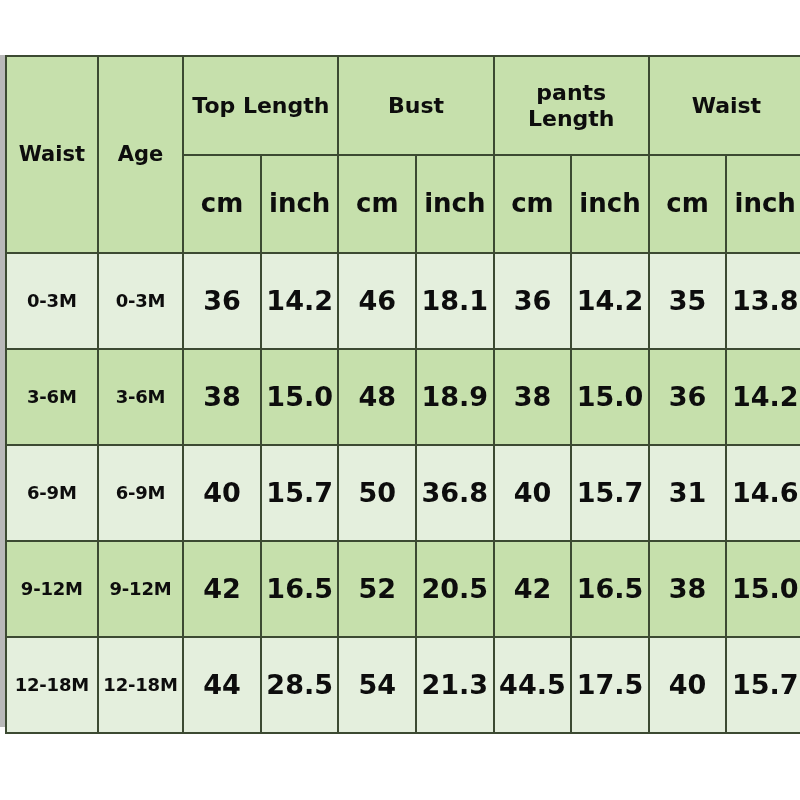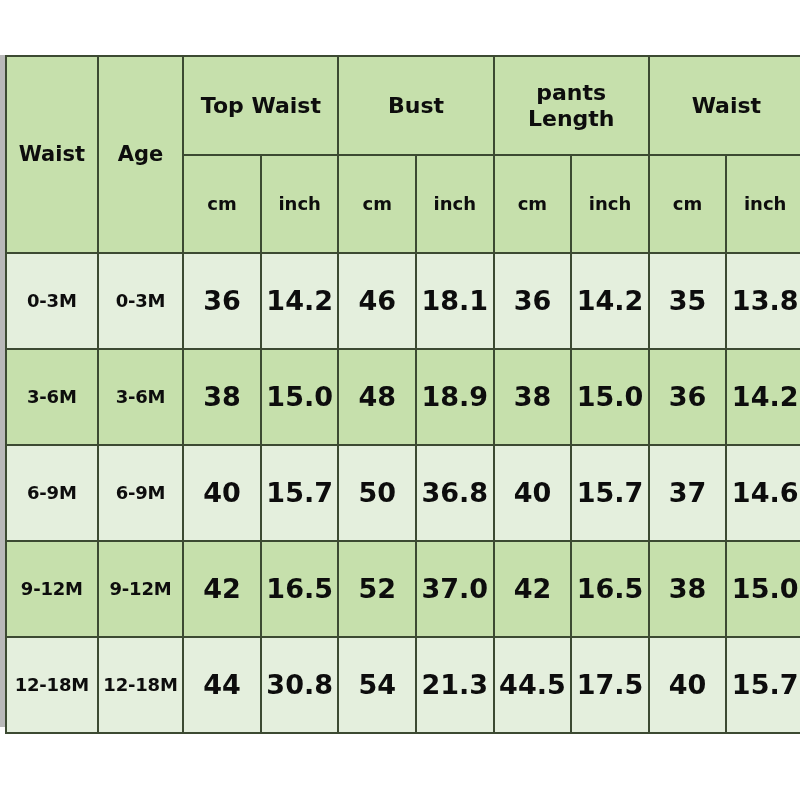"Top Waist" th.hdr { text: Waist -> Length }
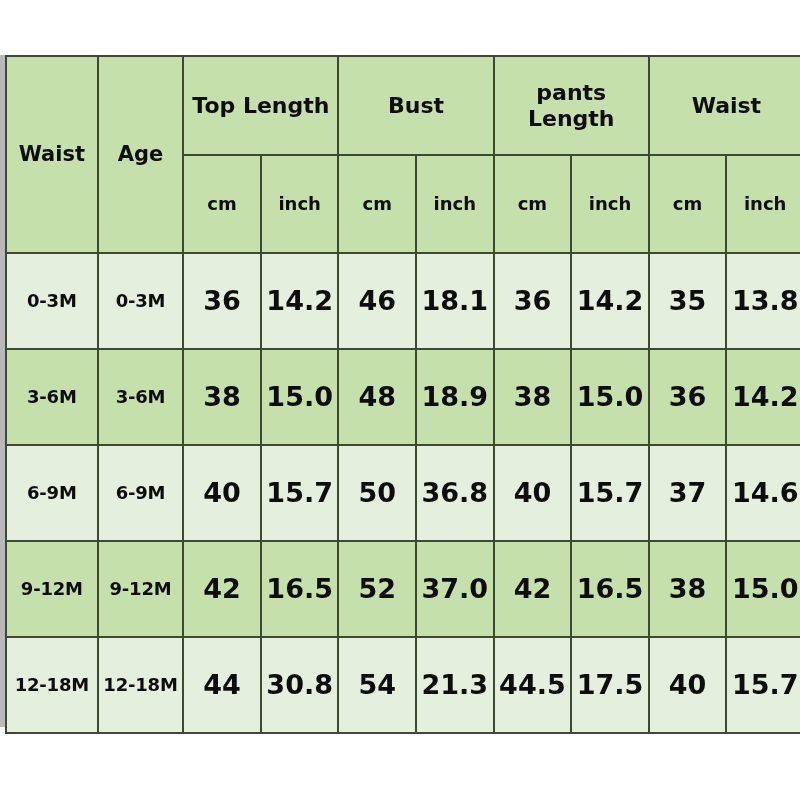"cm" .hdr-unit { font-size: 18px -> 26px }
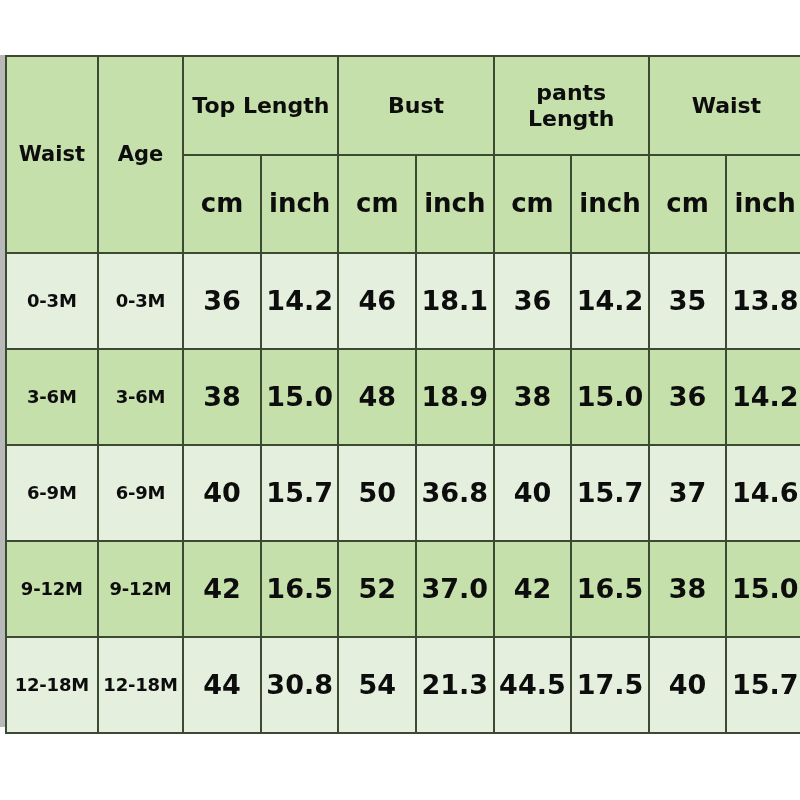"37" td.num { text: 37 -> 31 }
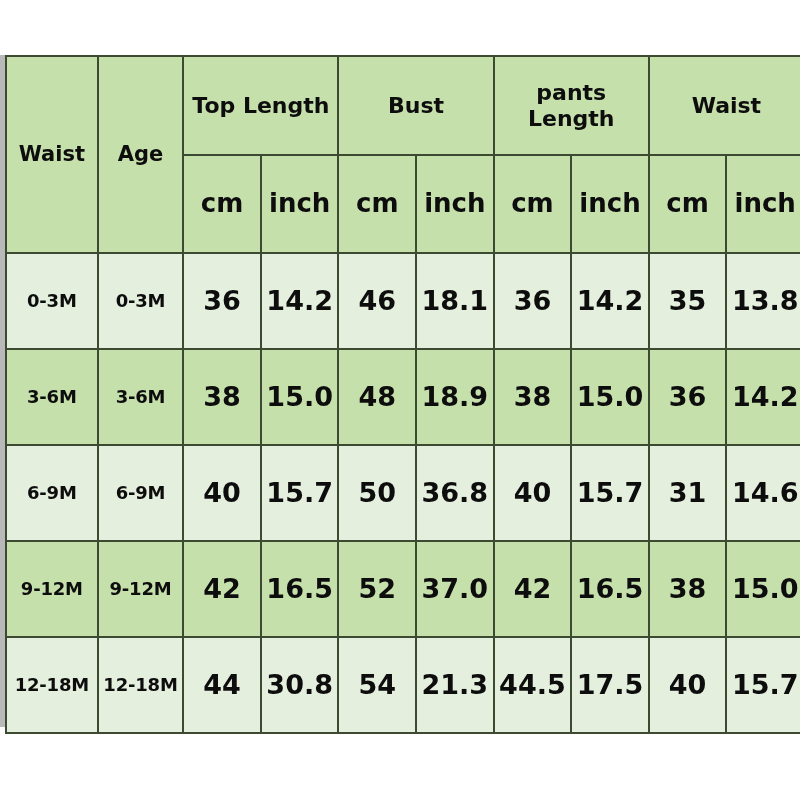"37.0" td.num { text: 37.0 -> 20.5 }
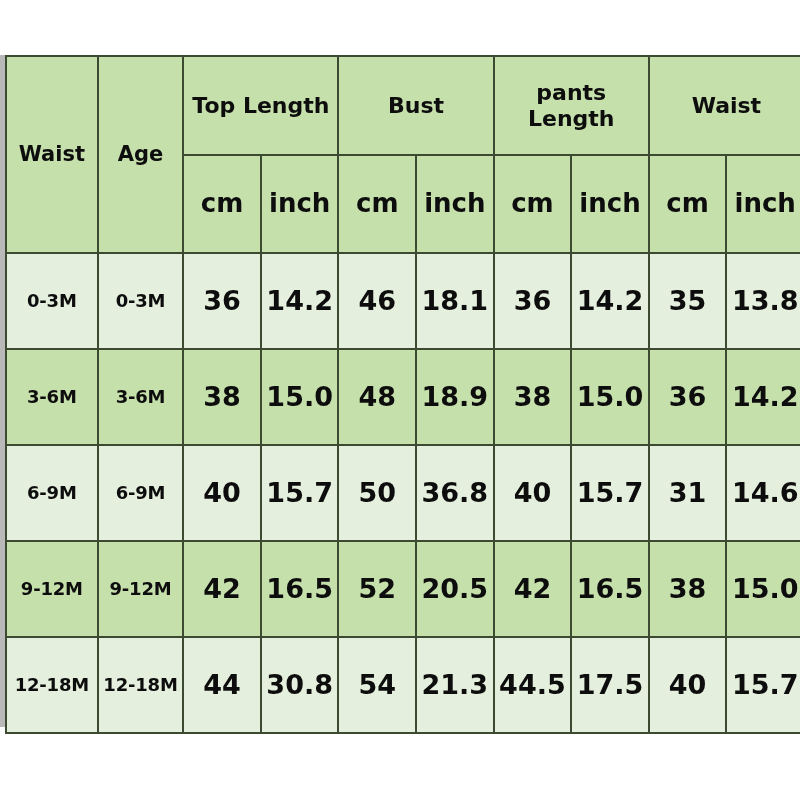"30.8" td.num { text: 30.8 -> 28.5 }
